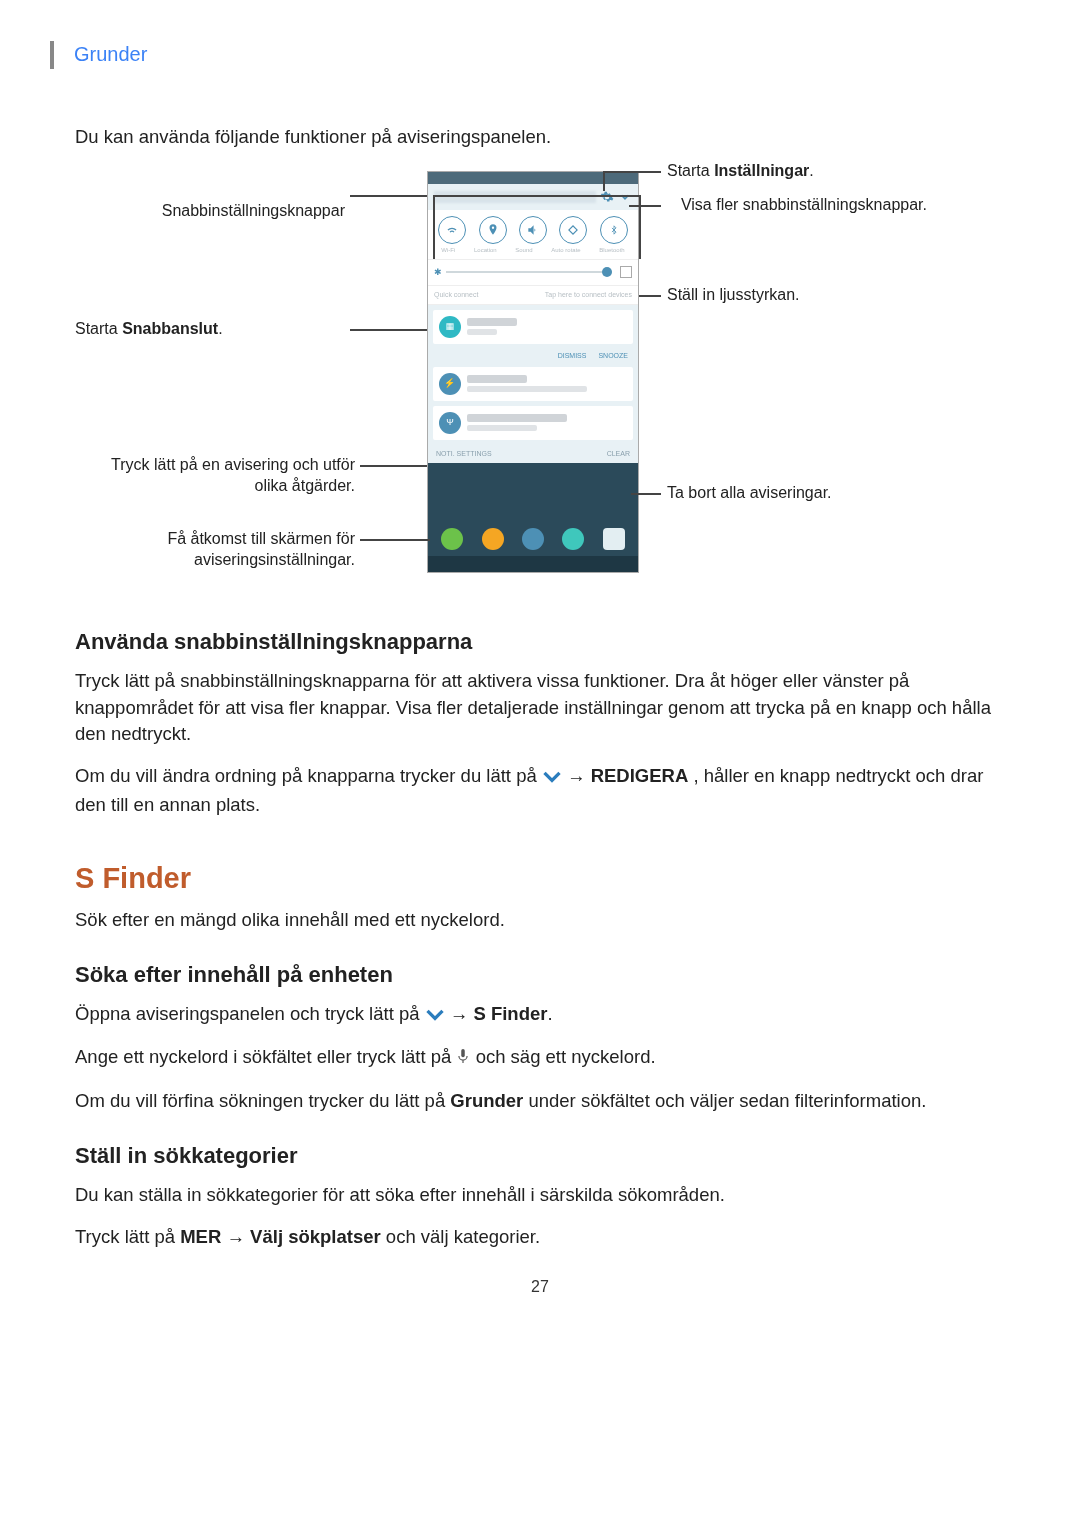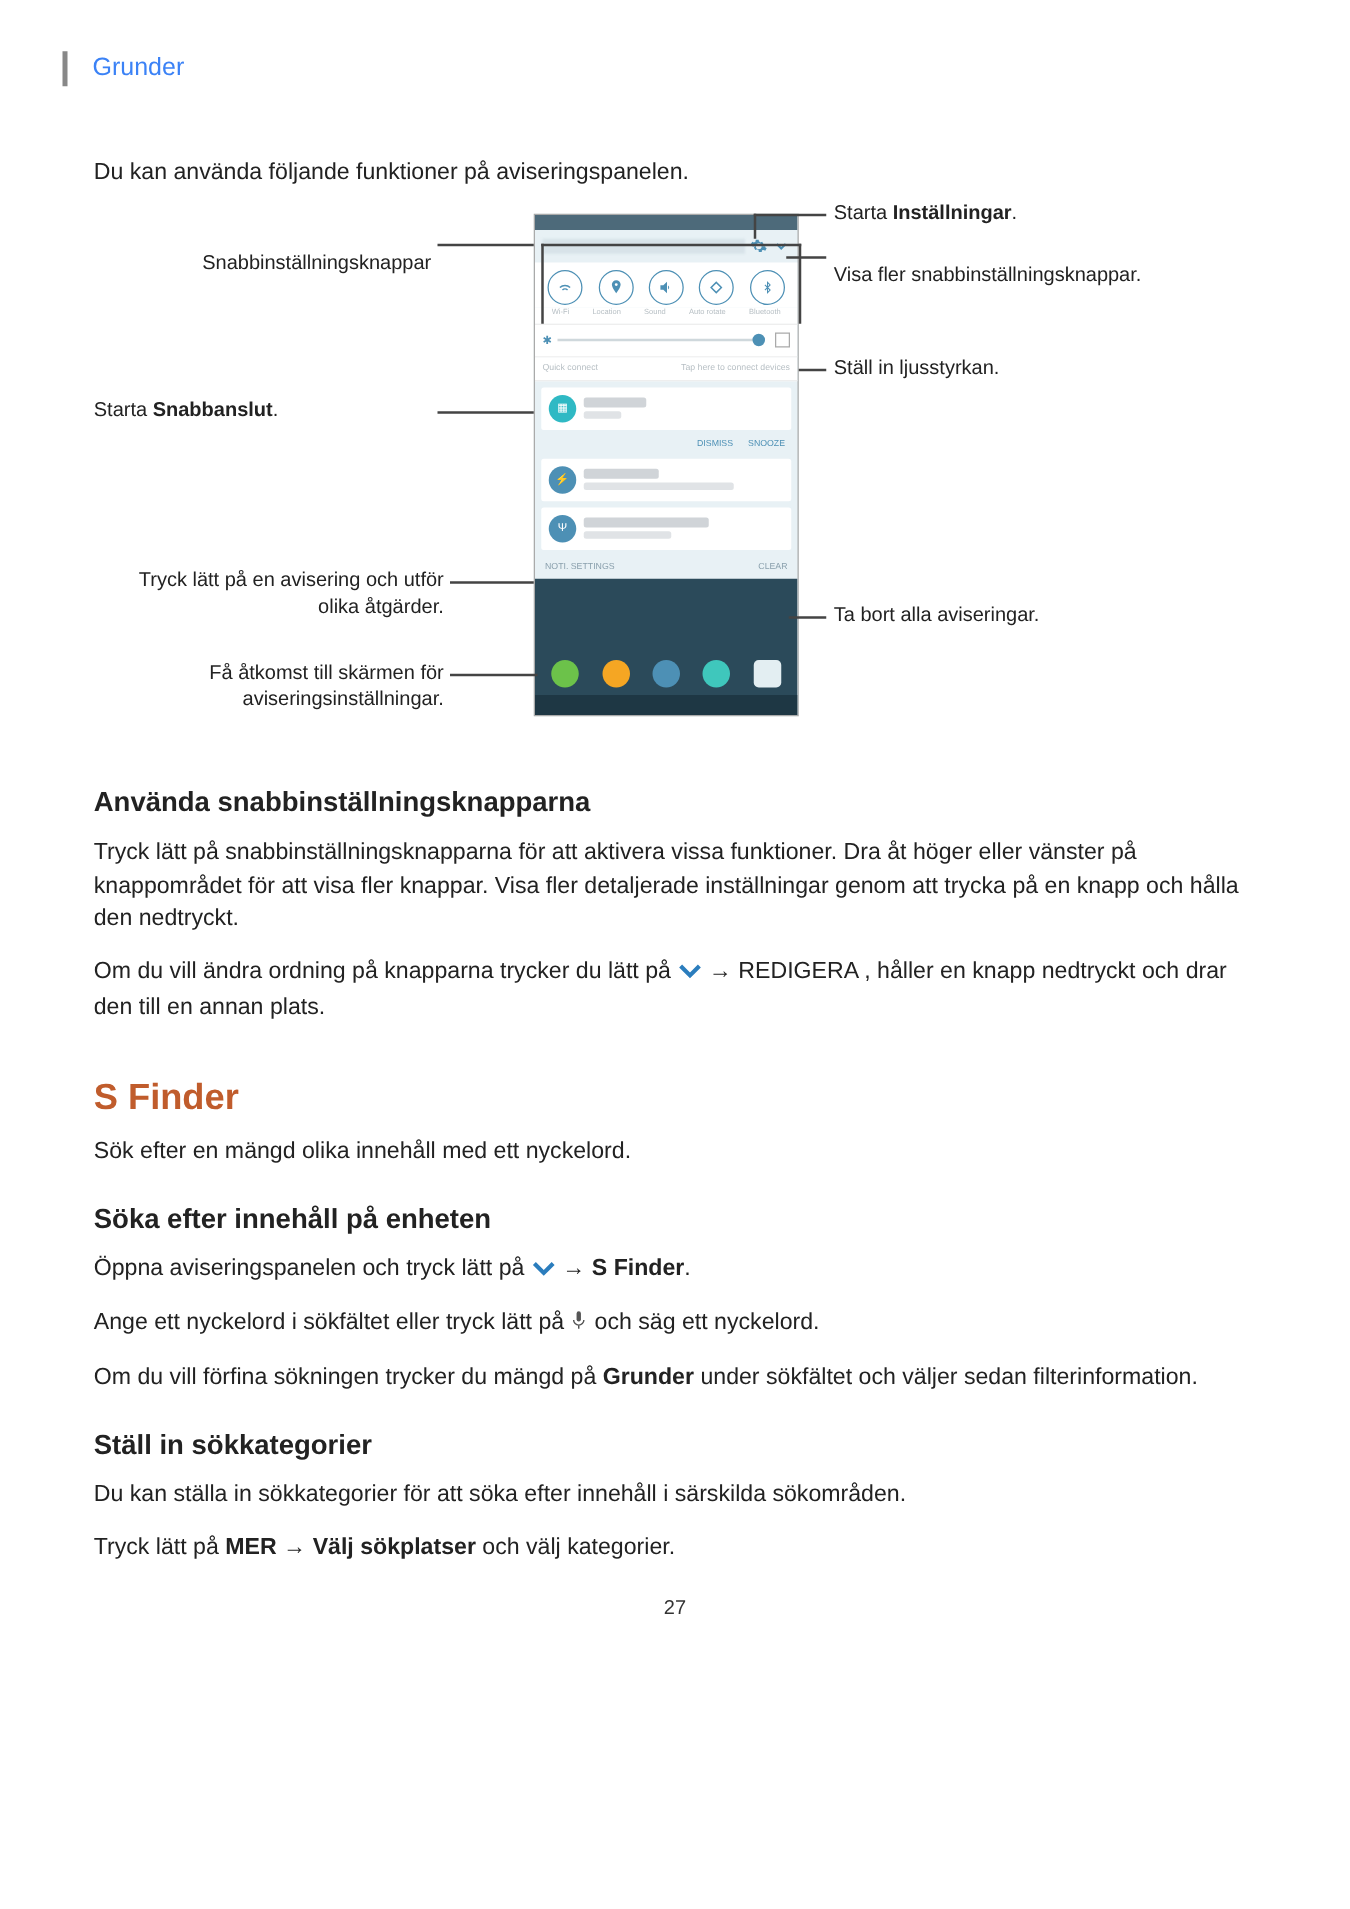"Visa fler snabbinställningsknappar." div.call { text-align: none -> right; top: 40px -> 24px }
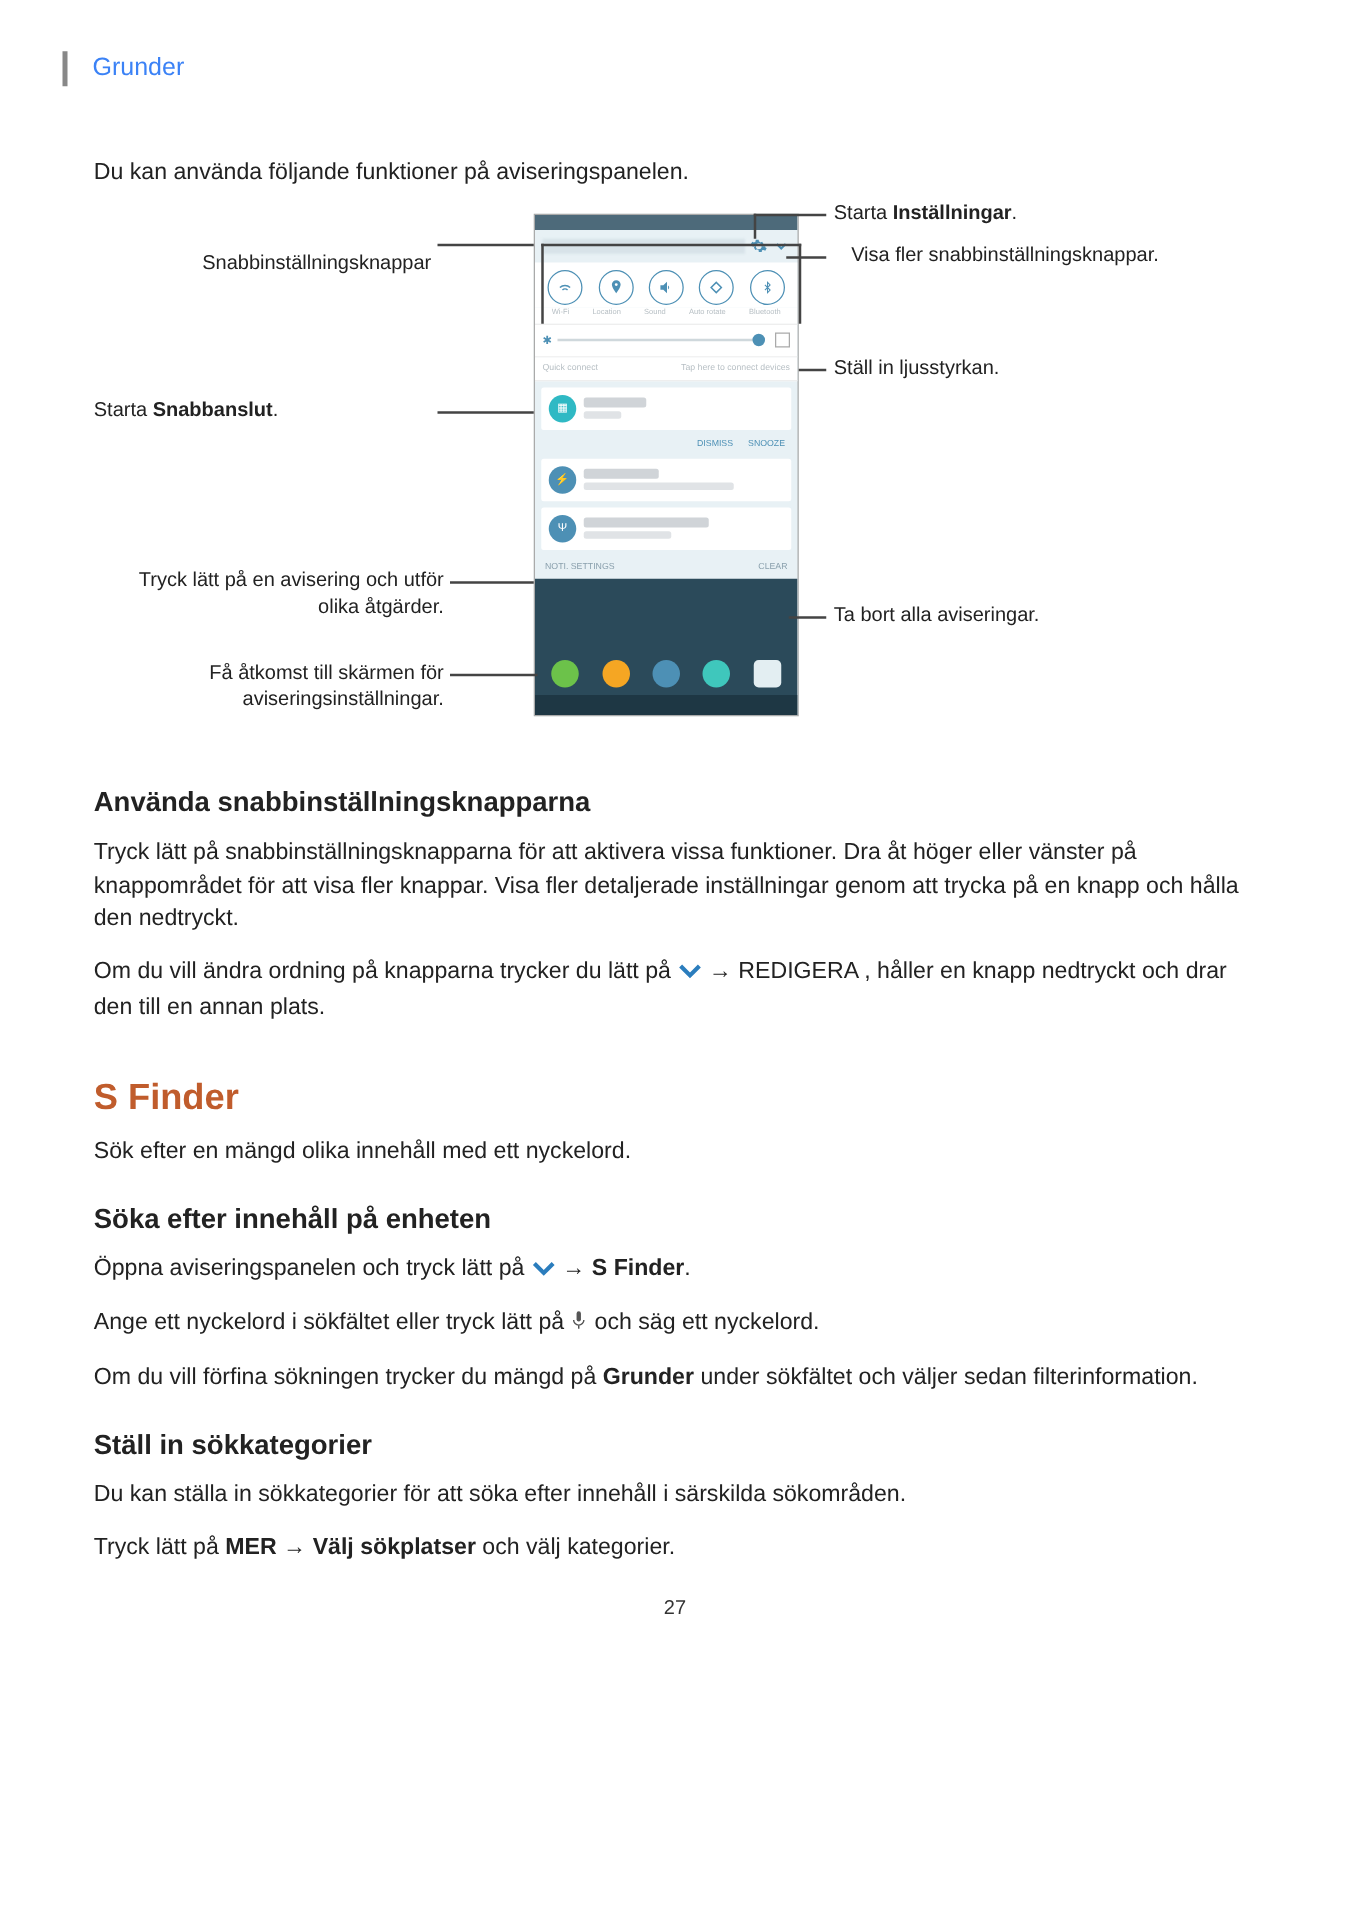"REDIGERA" span.b { font-weight: 400 -> 700 }
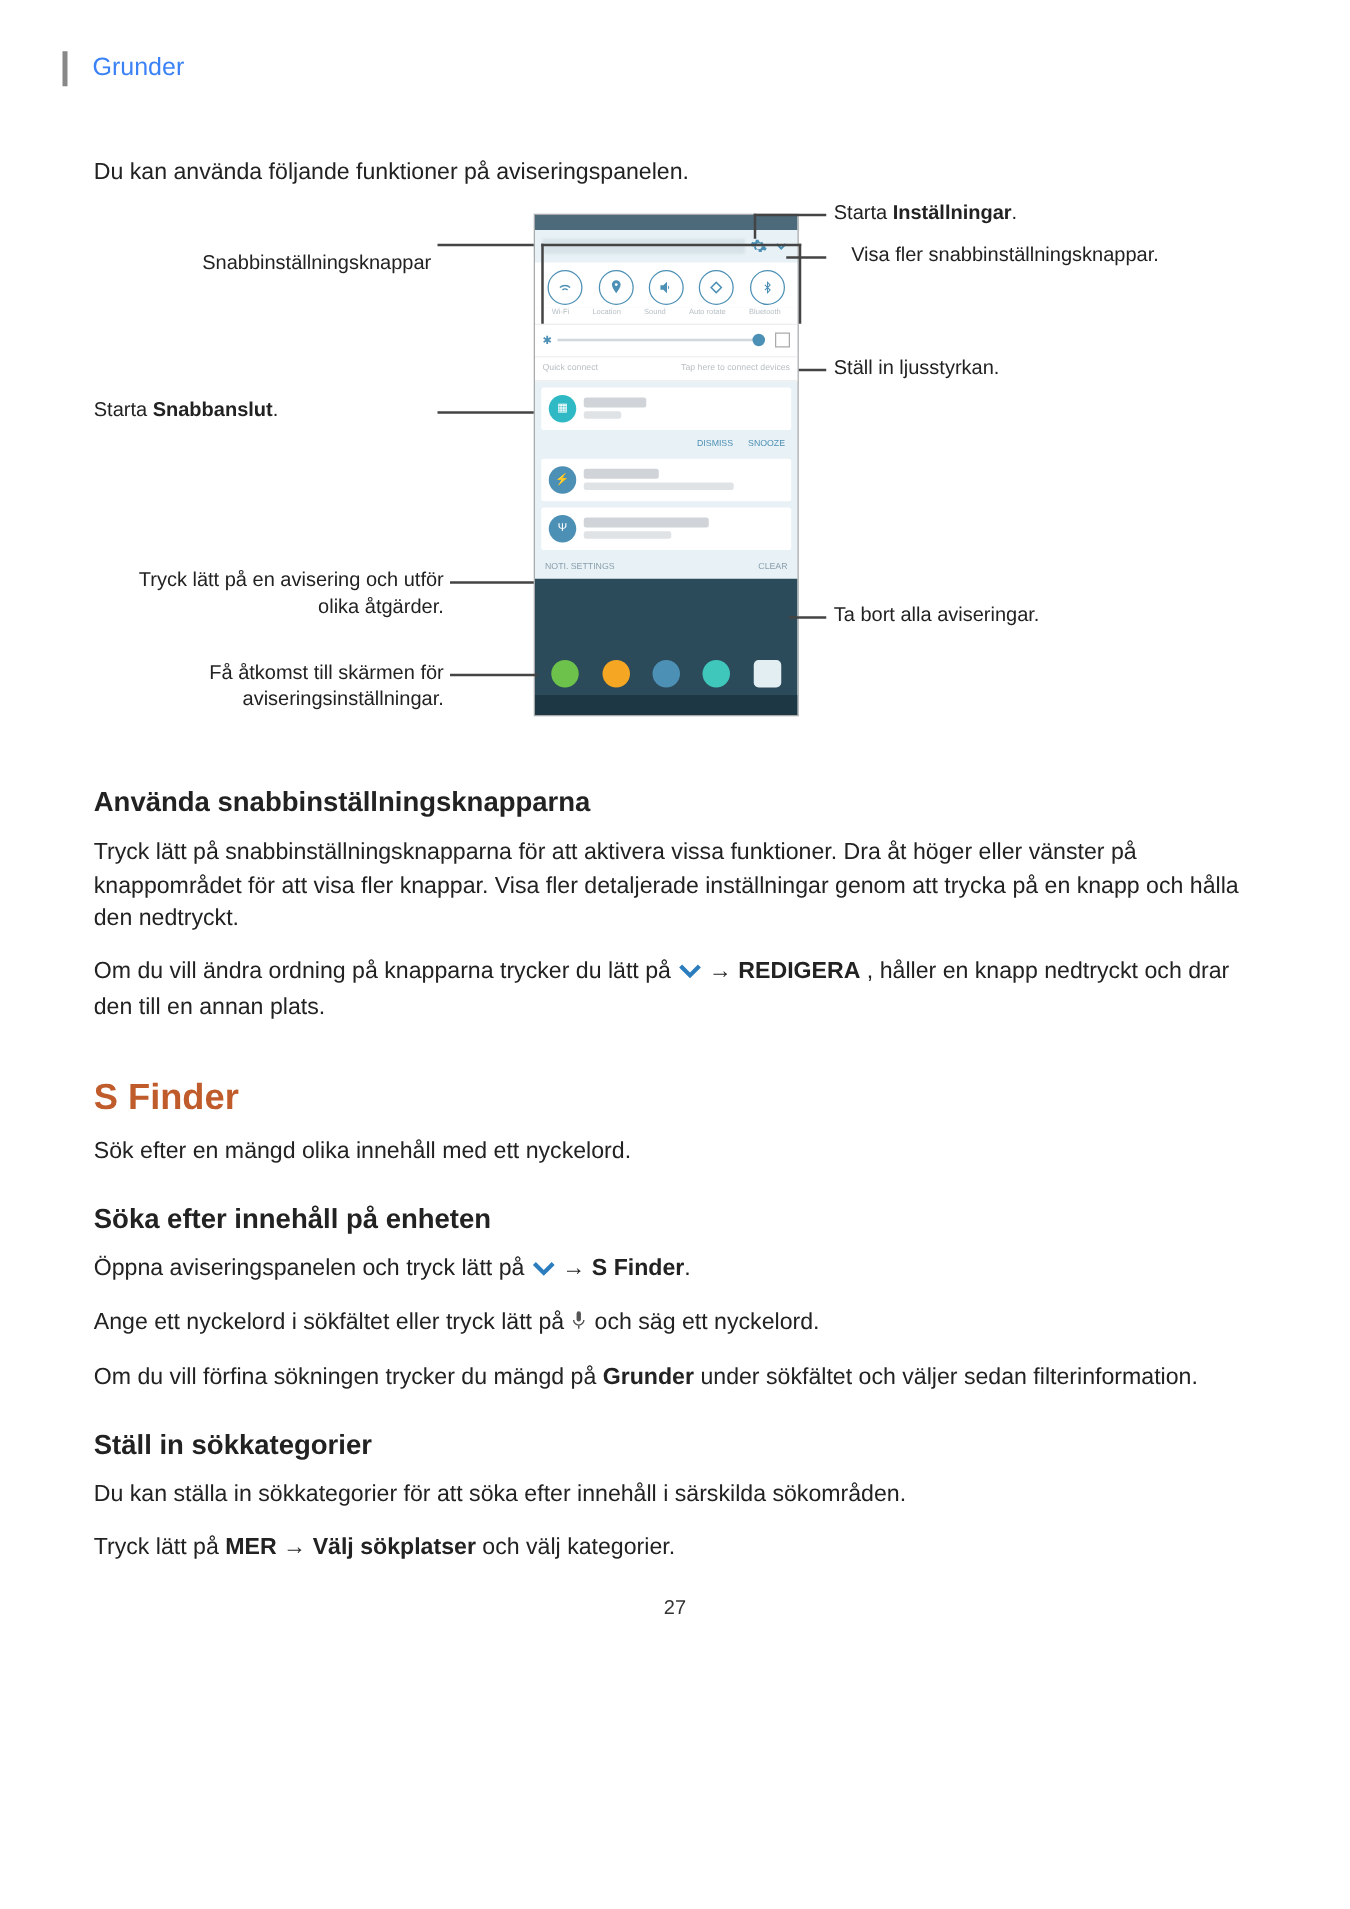"Om du vill förfina sökningen" span { text: mängd -> lätt }
